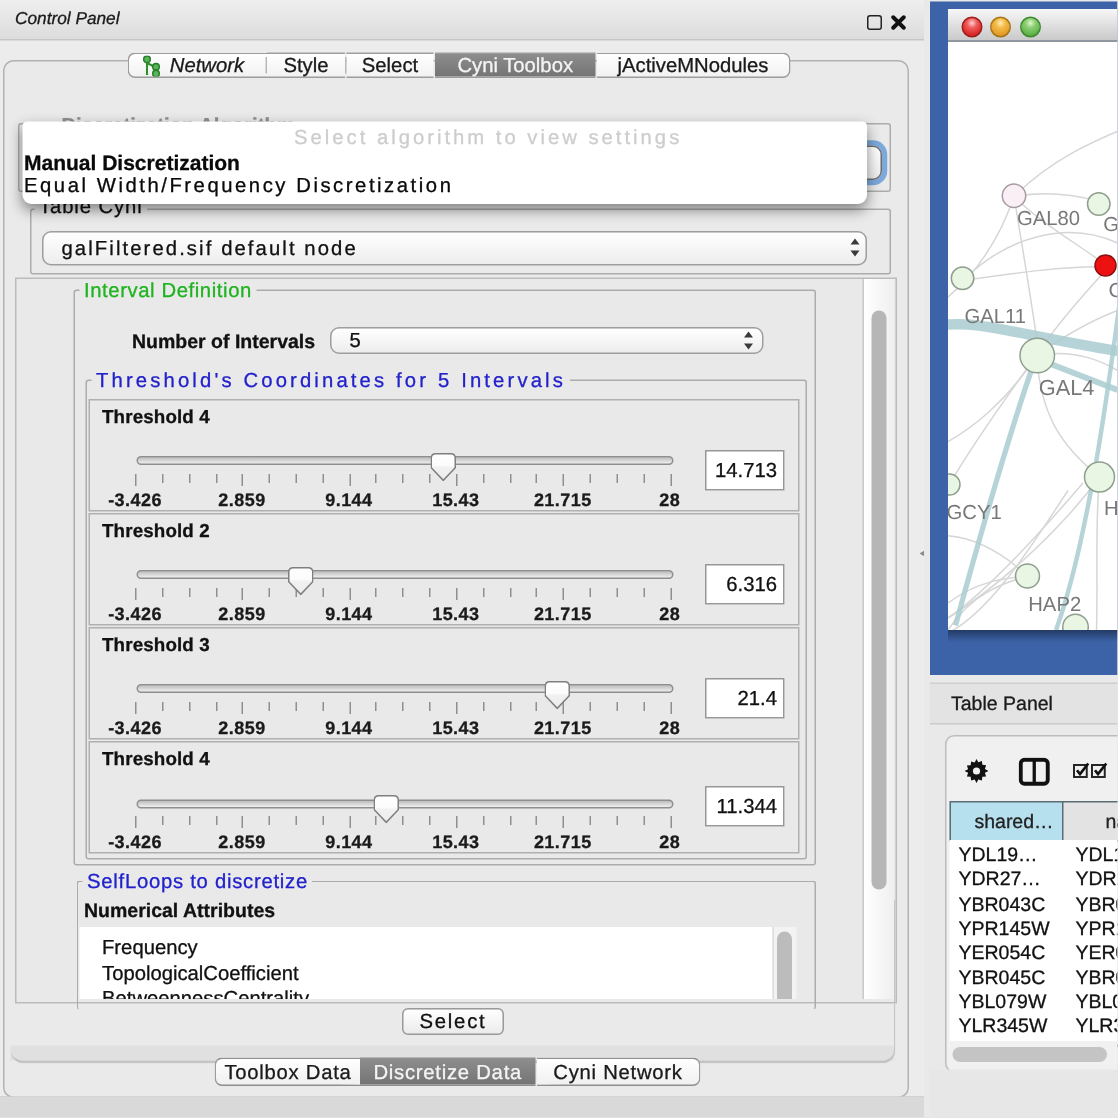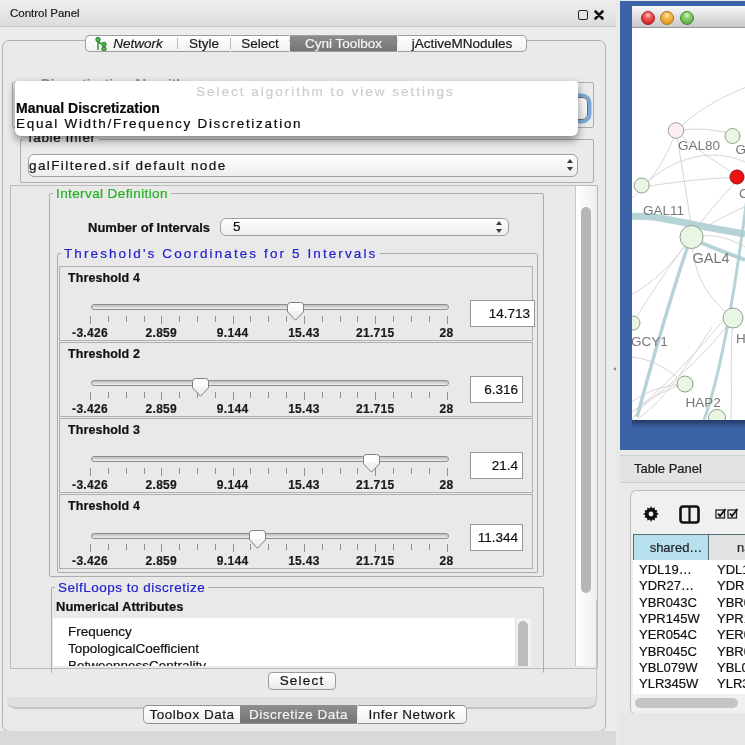"Control Panel" #titletext { font-style: none -> italic }
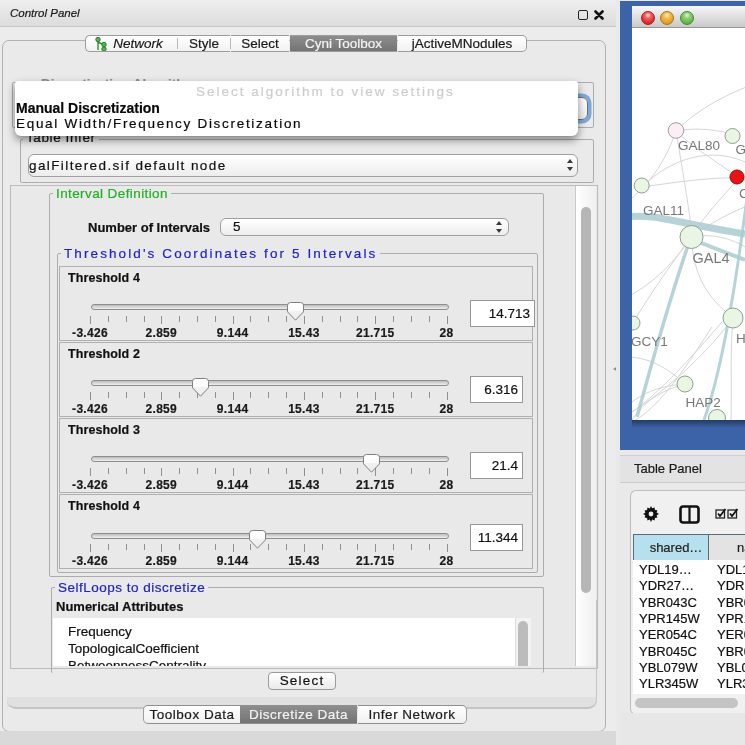"Table Infer" div.gtitle { text: Infer -> Cyni }
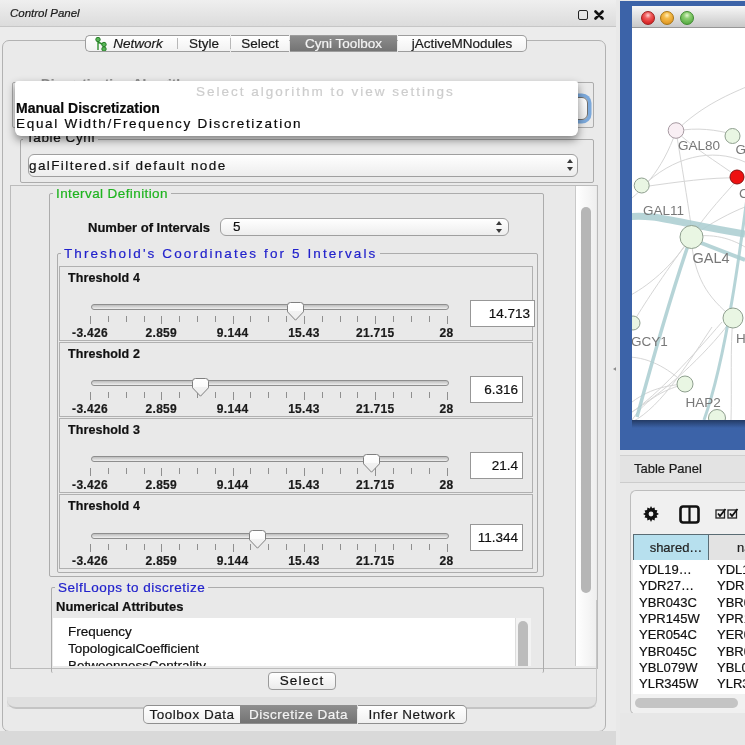"galFiltered.sif default node" span { margin-left: none -> 12px }
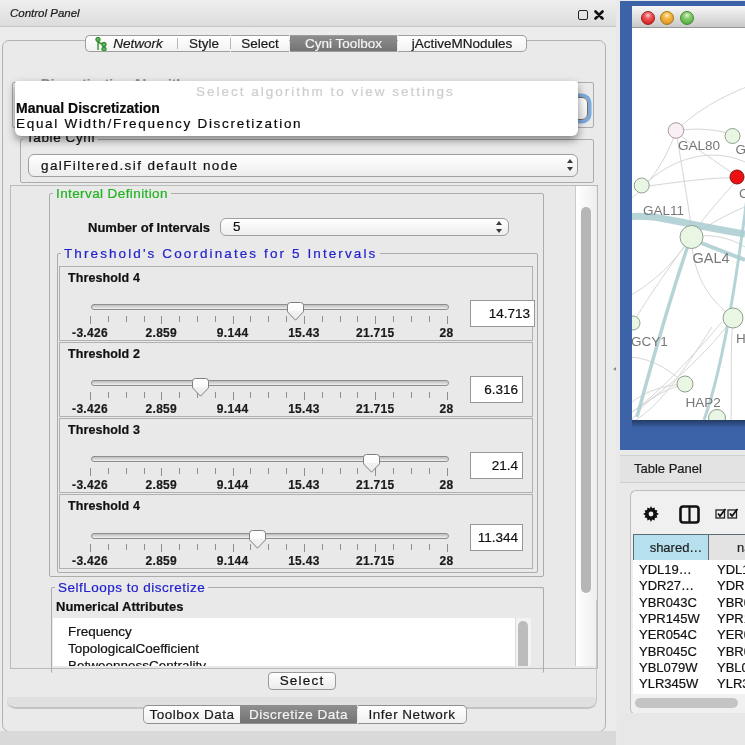"14.713" div.vbox { padding-left: 12px -> none }
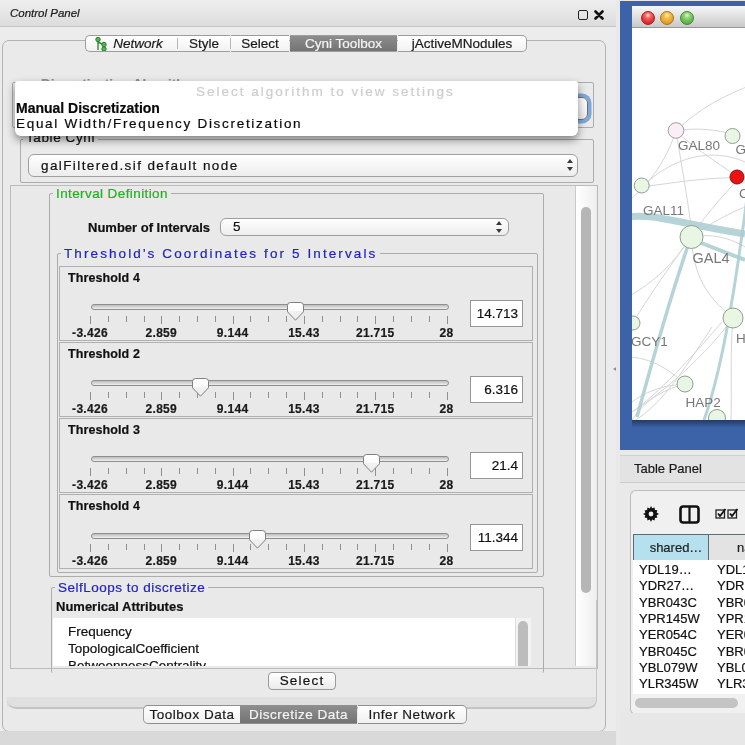"Infer Network" div.btab { text: Infer -> Cyni }
